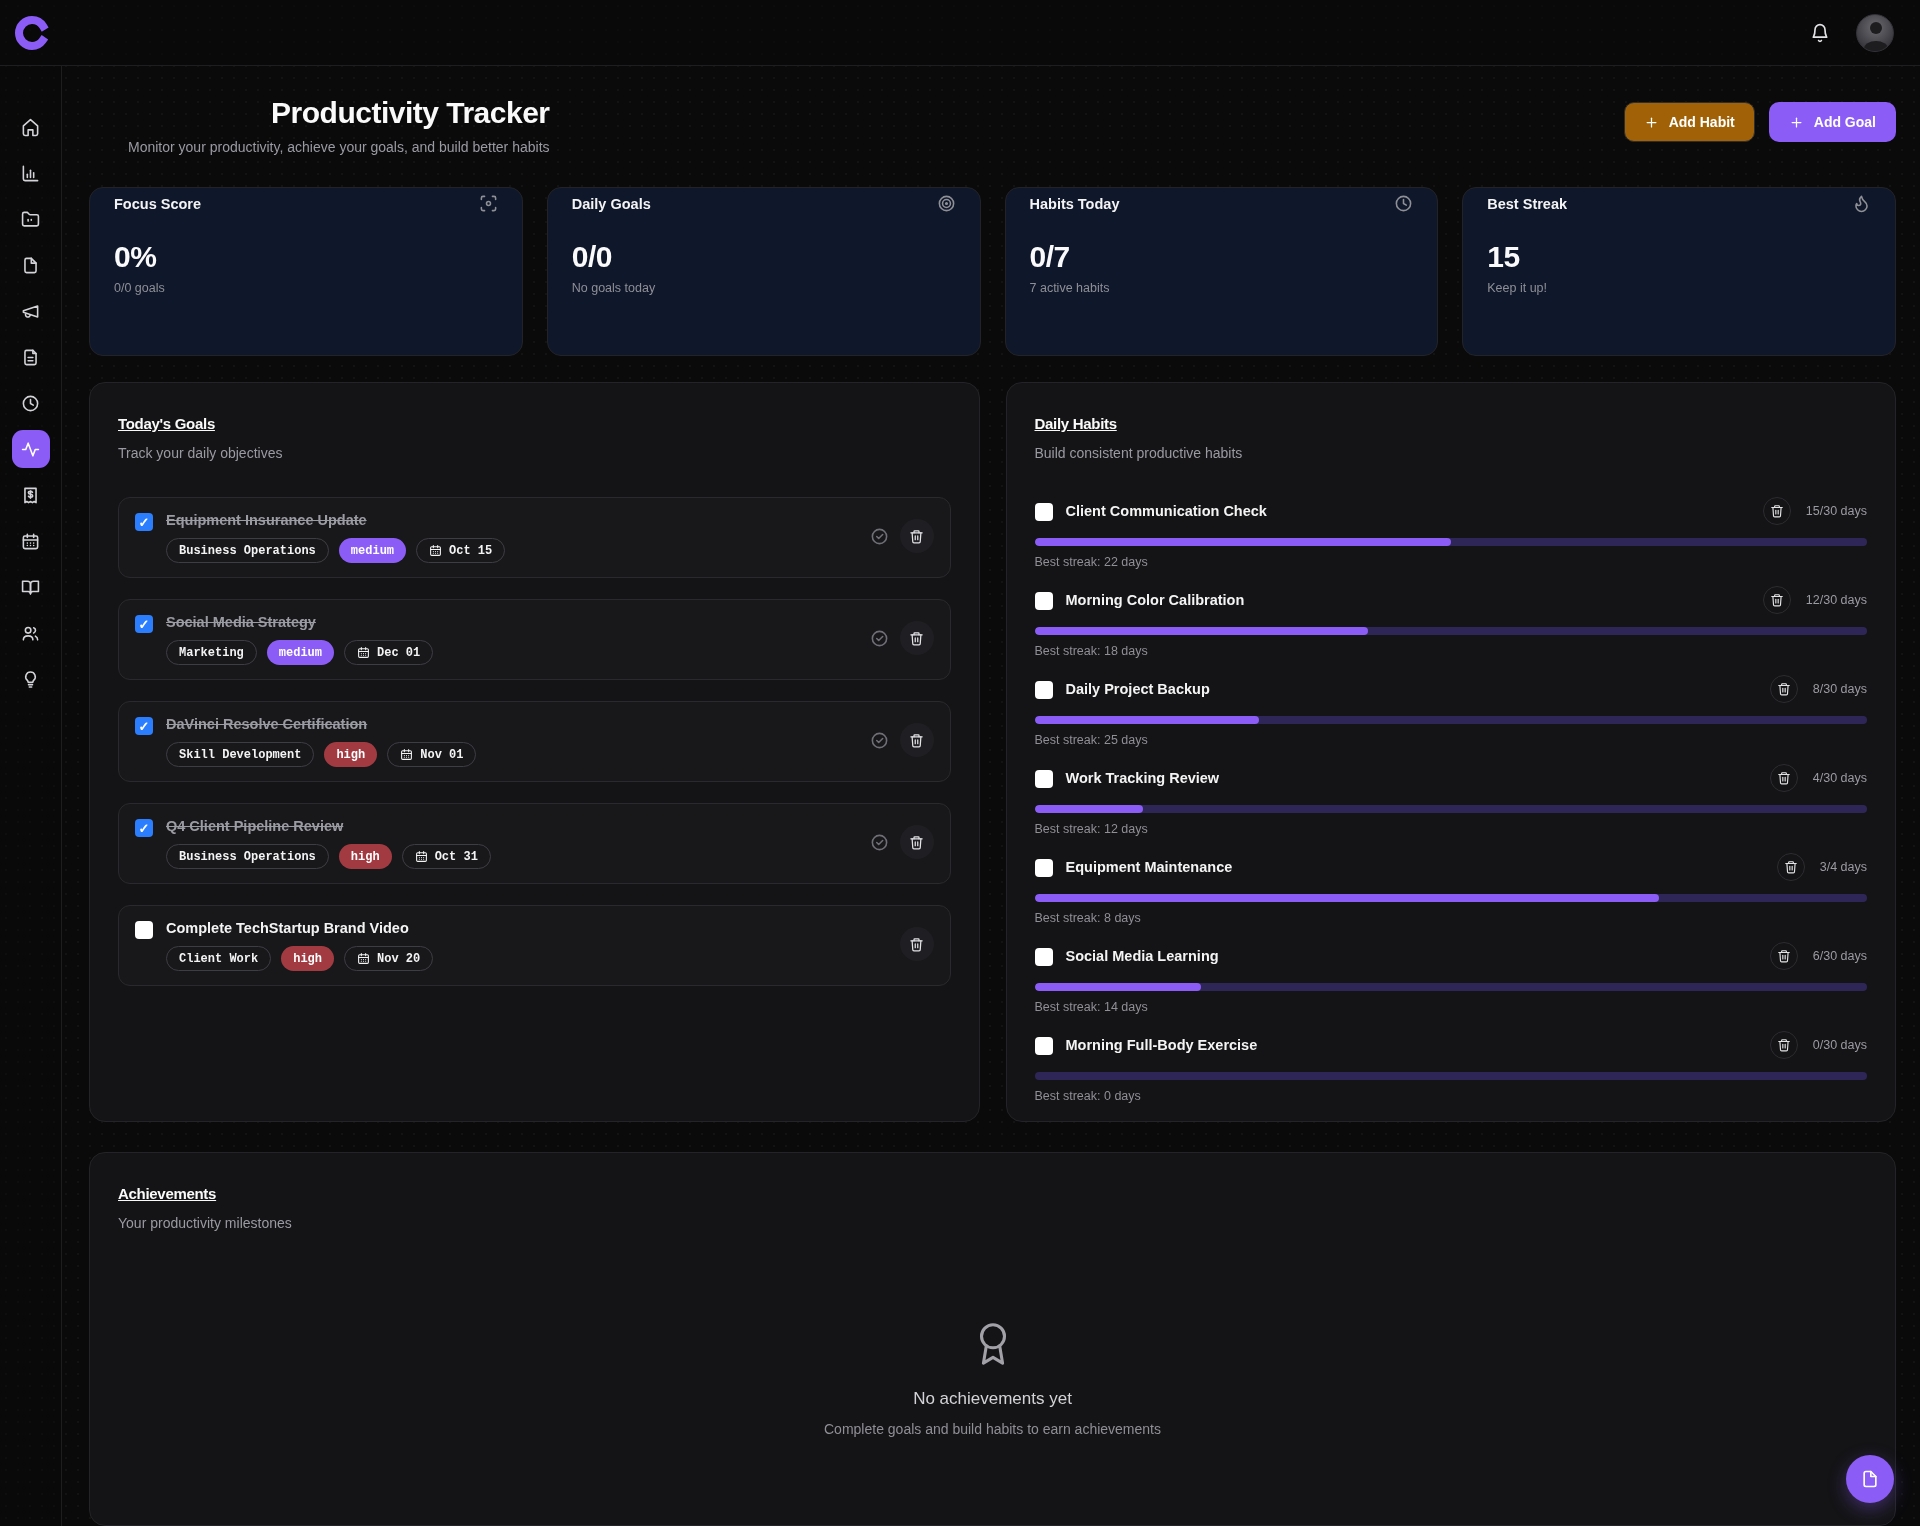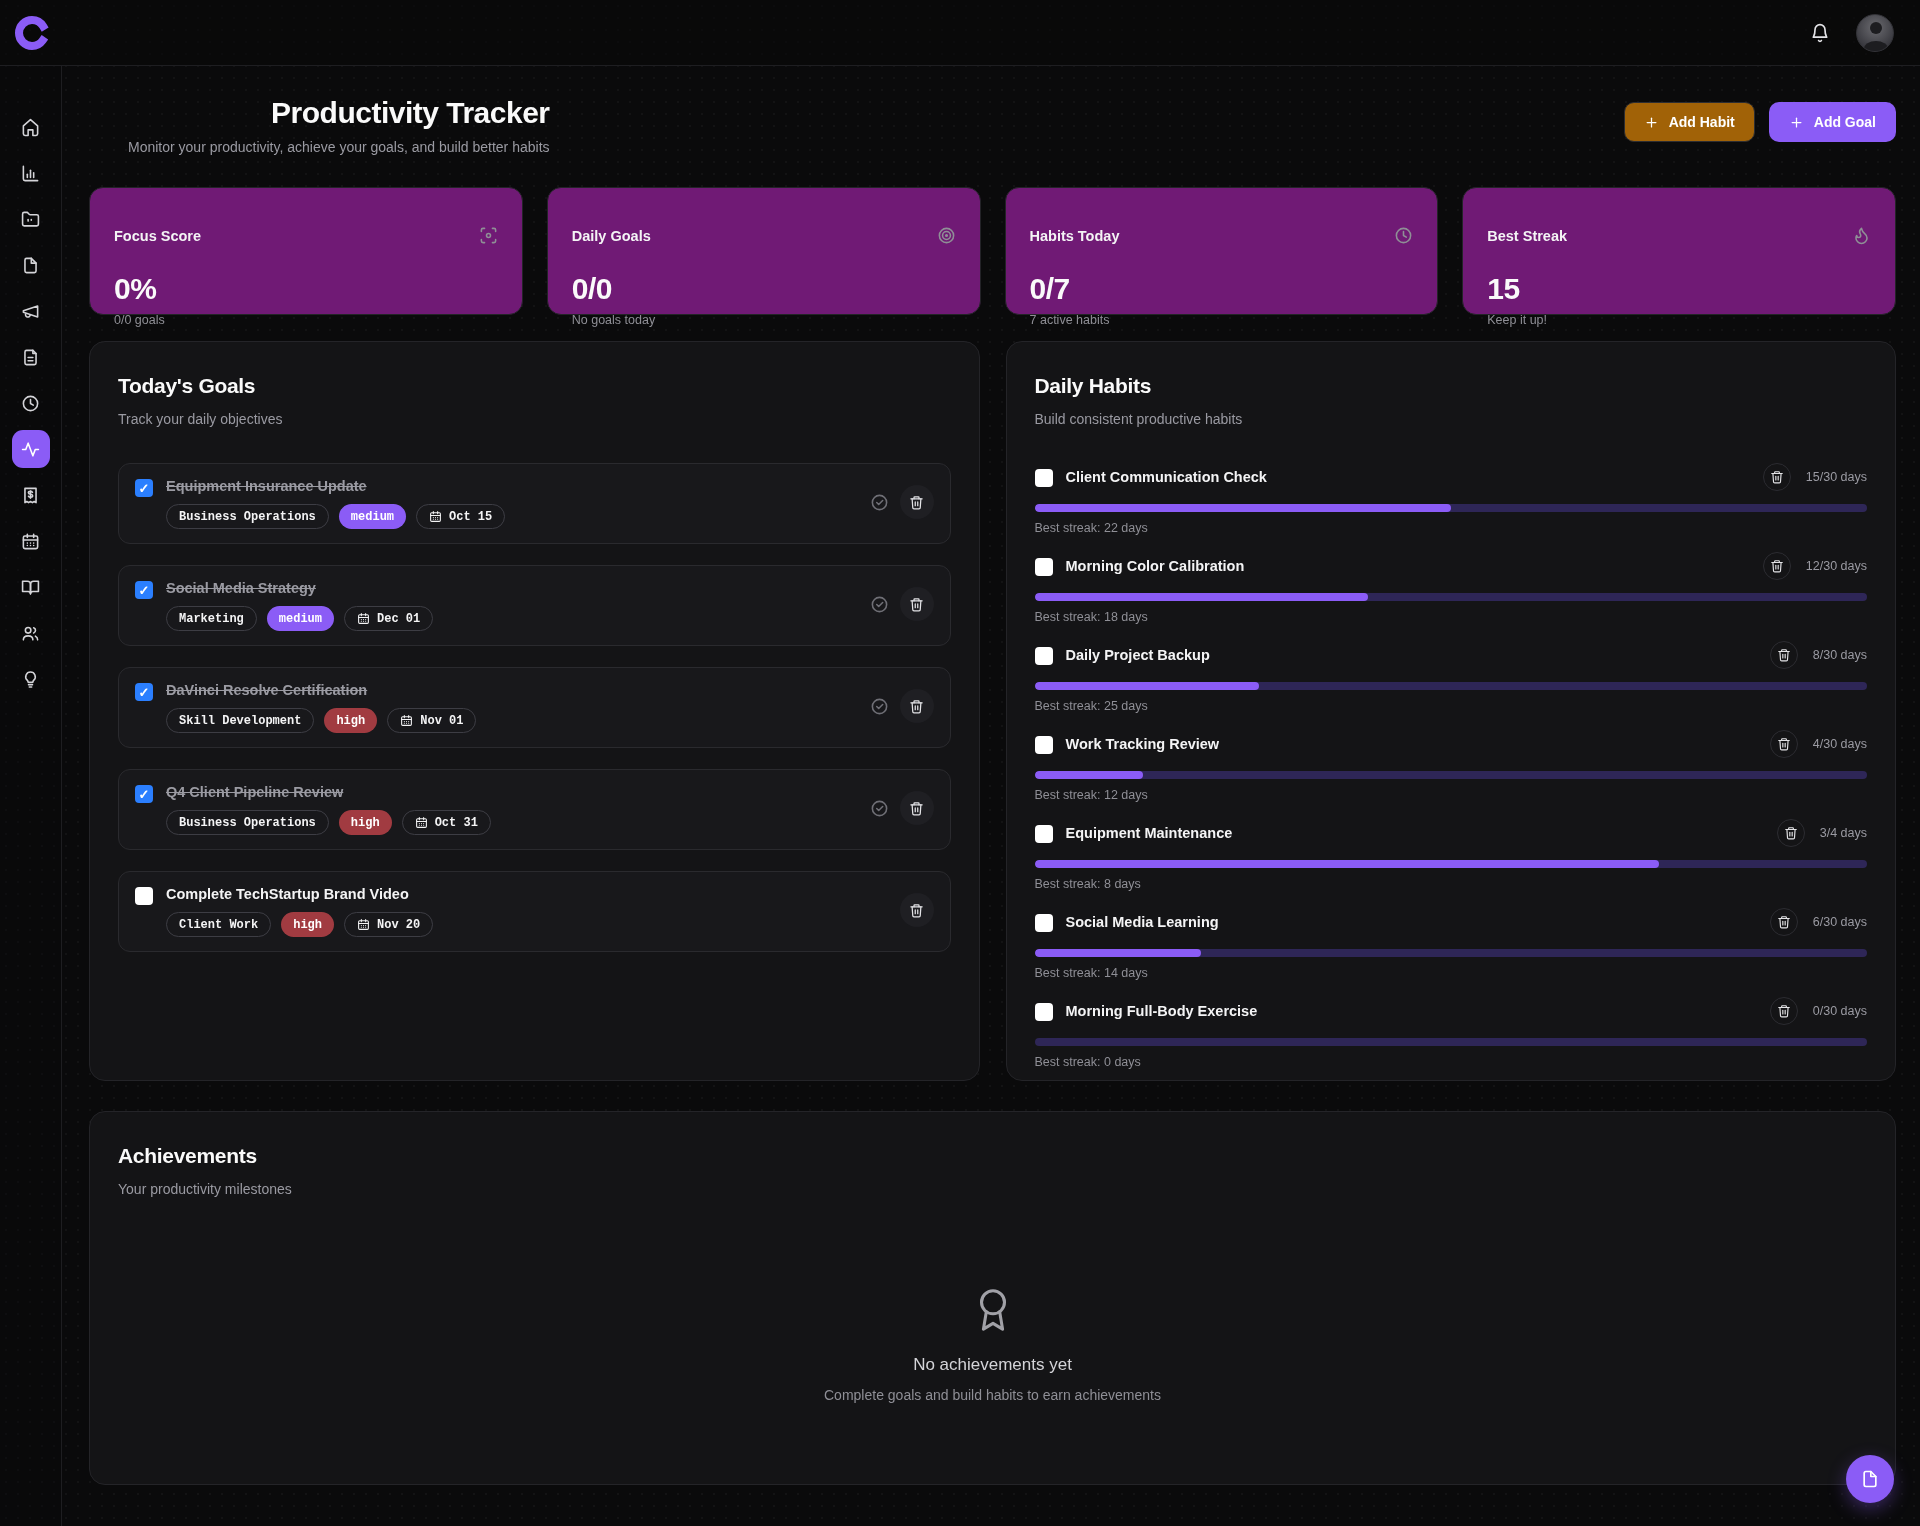"Focus Score" .stat-card { background: #701a75 -> #0f172a; height: 128px -> 169px; padding: 38px 24px -> 6px 24px }
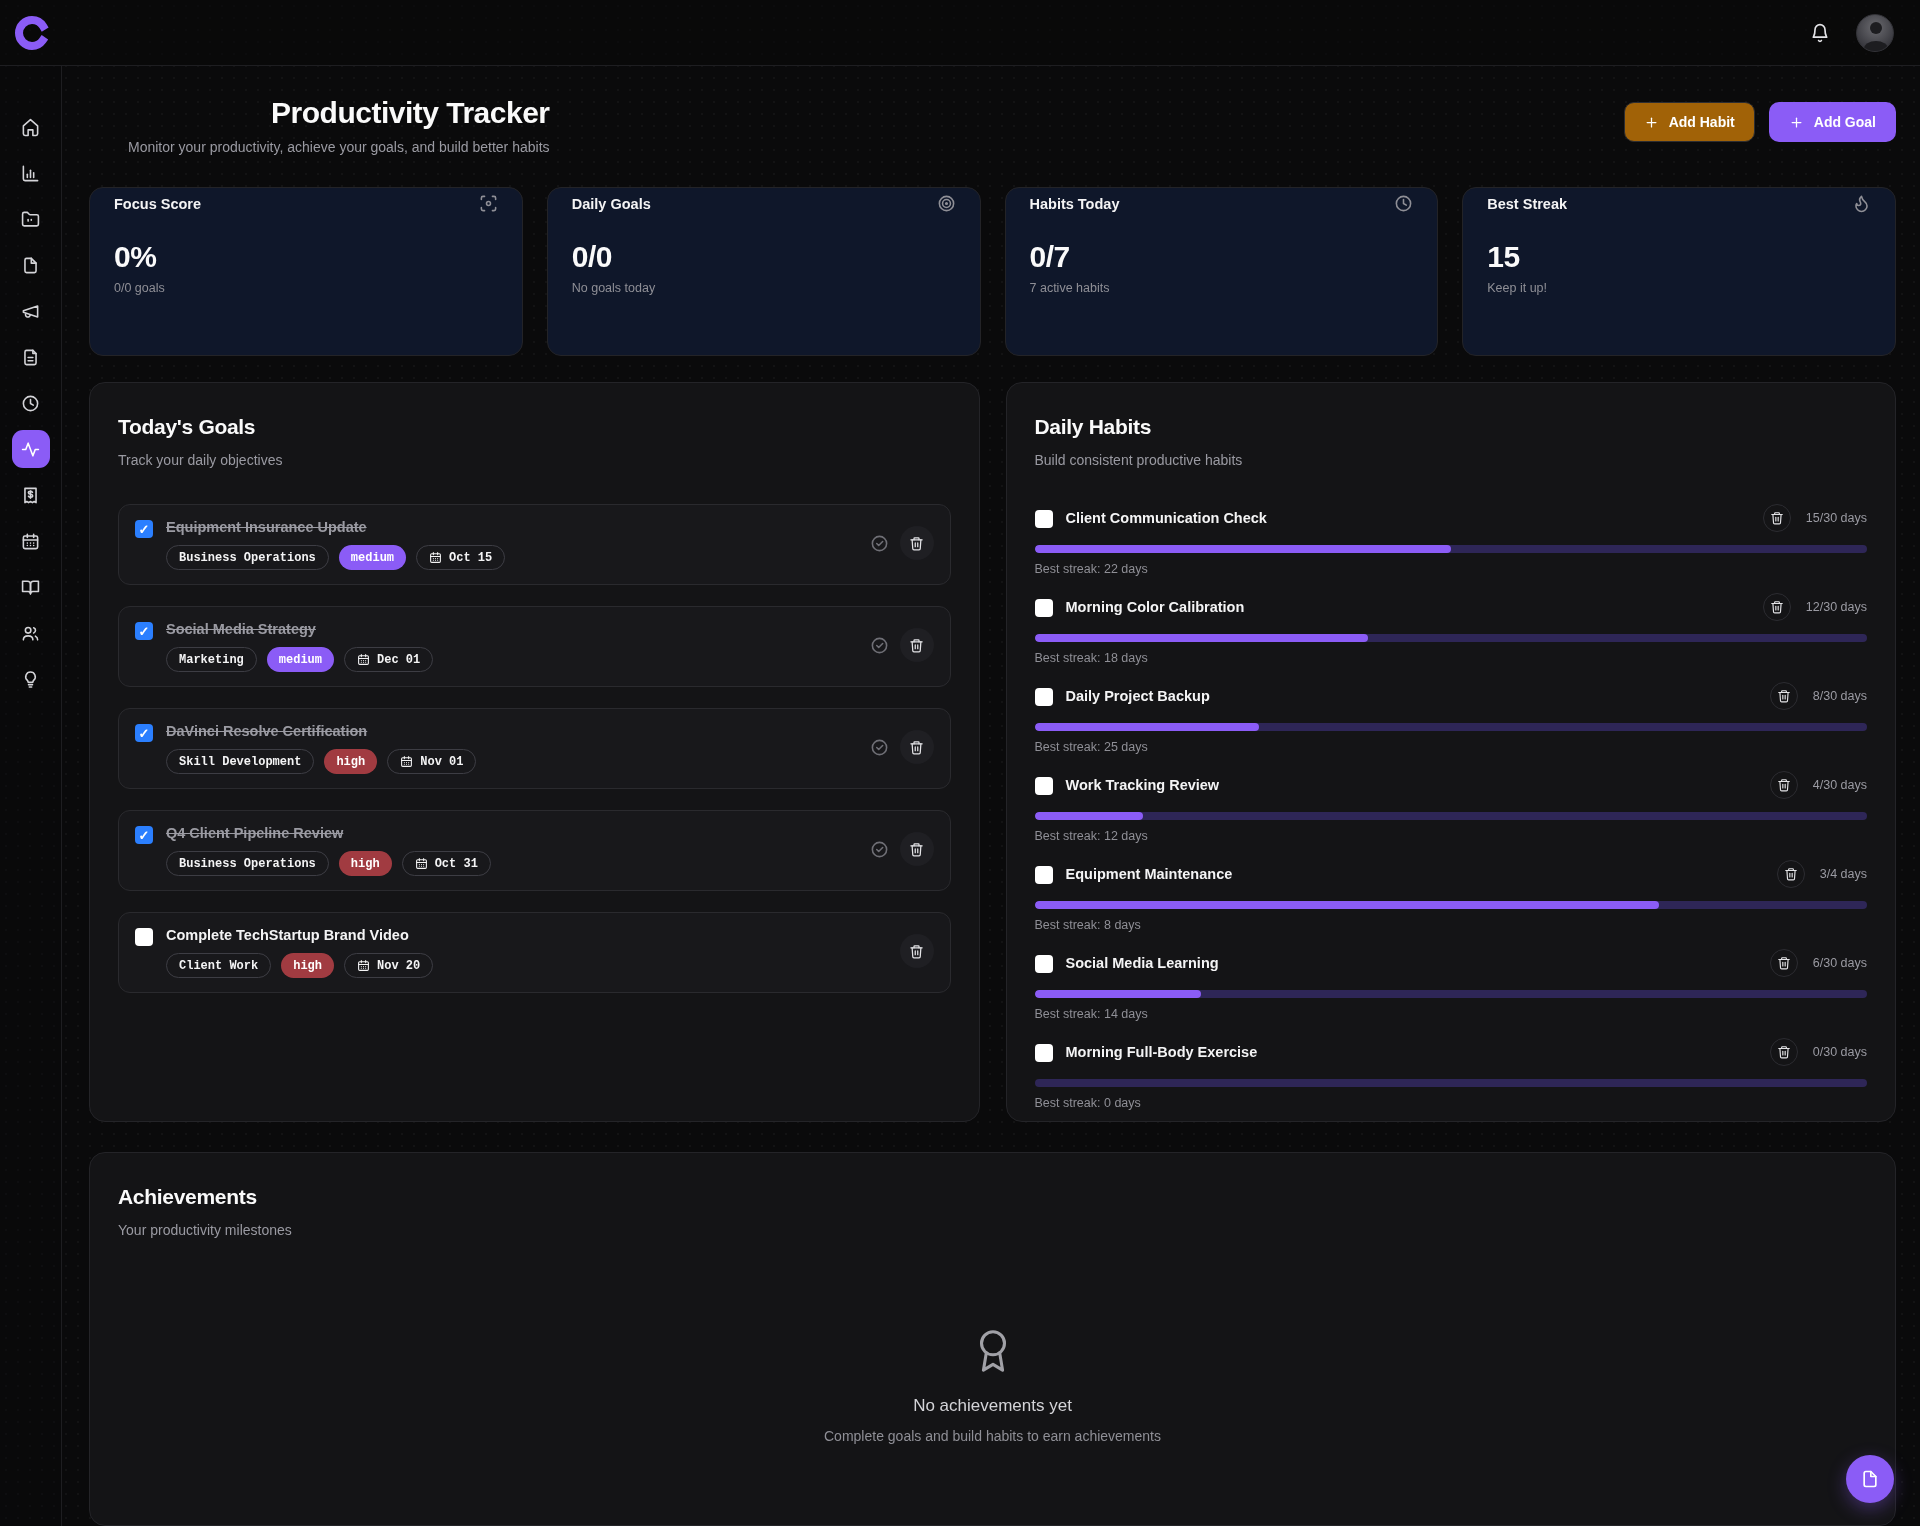"Today's Goals" .panel-title { font-size: 21px -> 15px; text-decoration: none -> underline }
